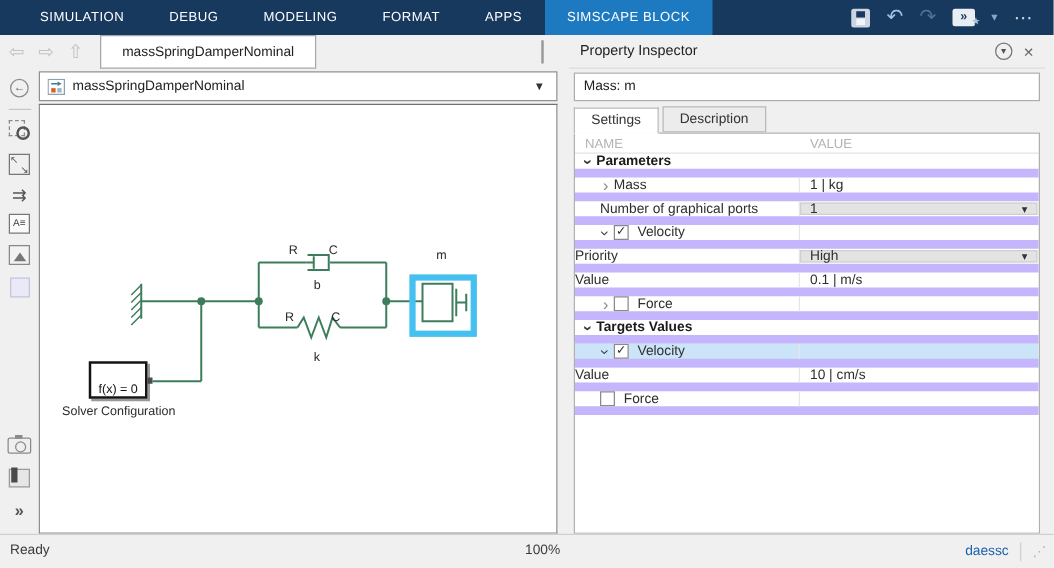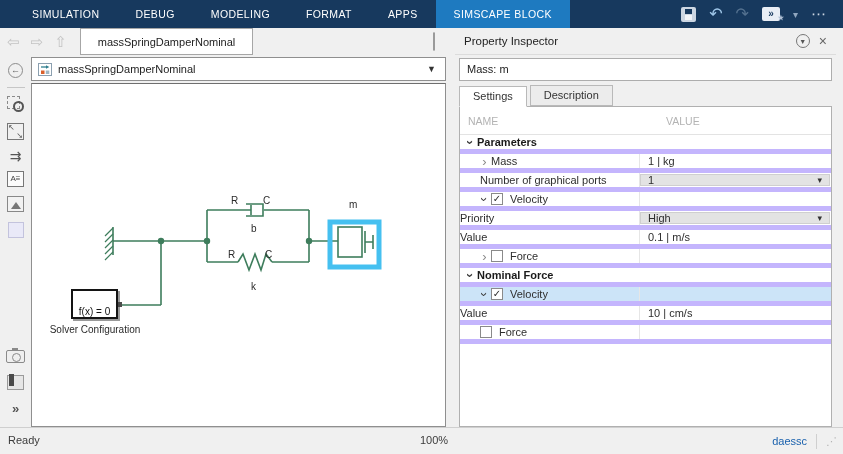"NAME" .phead { gap: 18px -> none; height: 28px -> 16px }
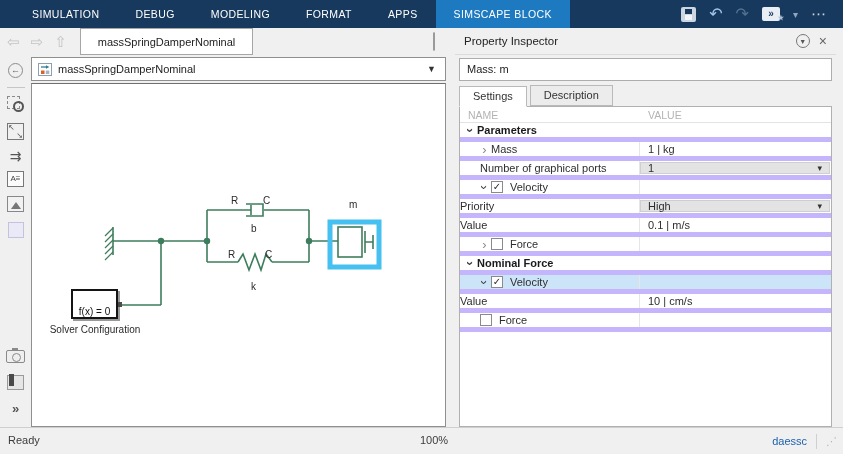"Parameters" .prow { border-bottom: 5px solid #c4b5fd -> 7px solid #c4b5fd }
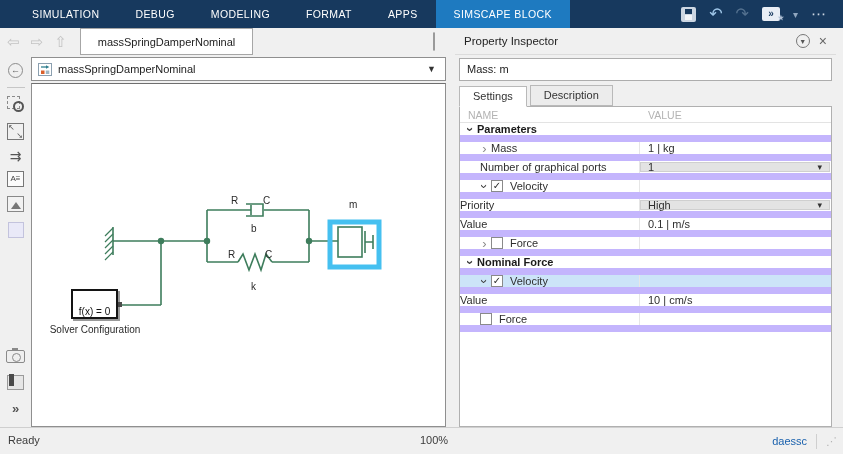"Nominal Force" span { text: Nominal Force -> Targets Values }
